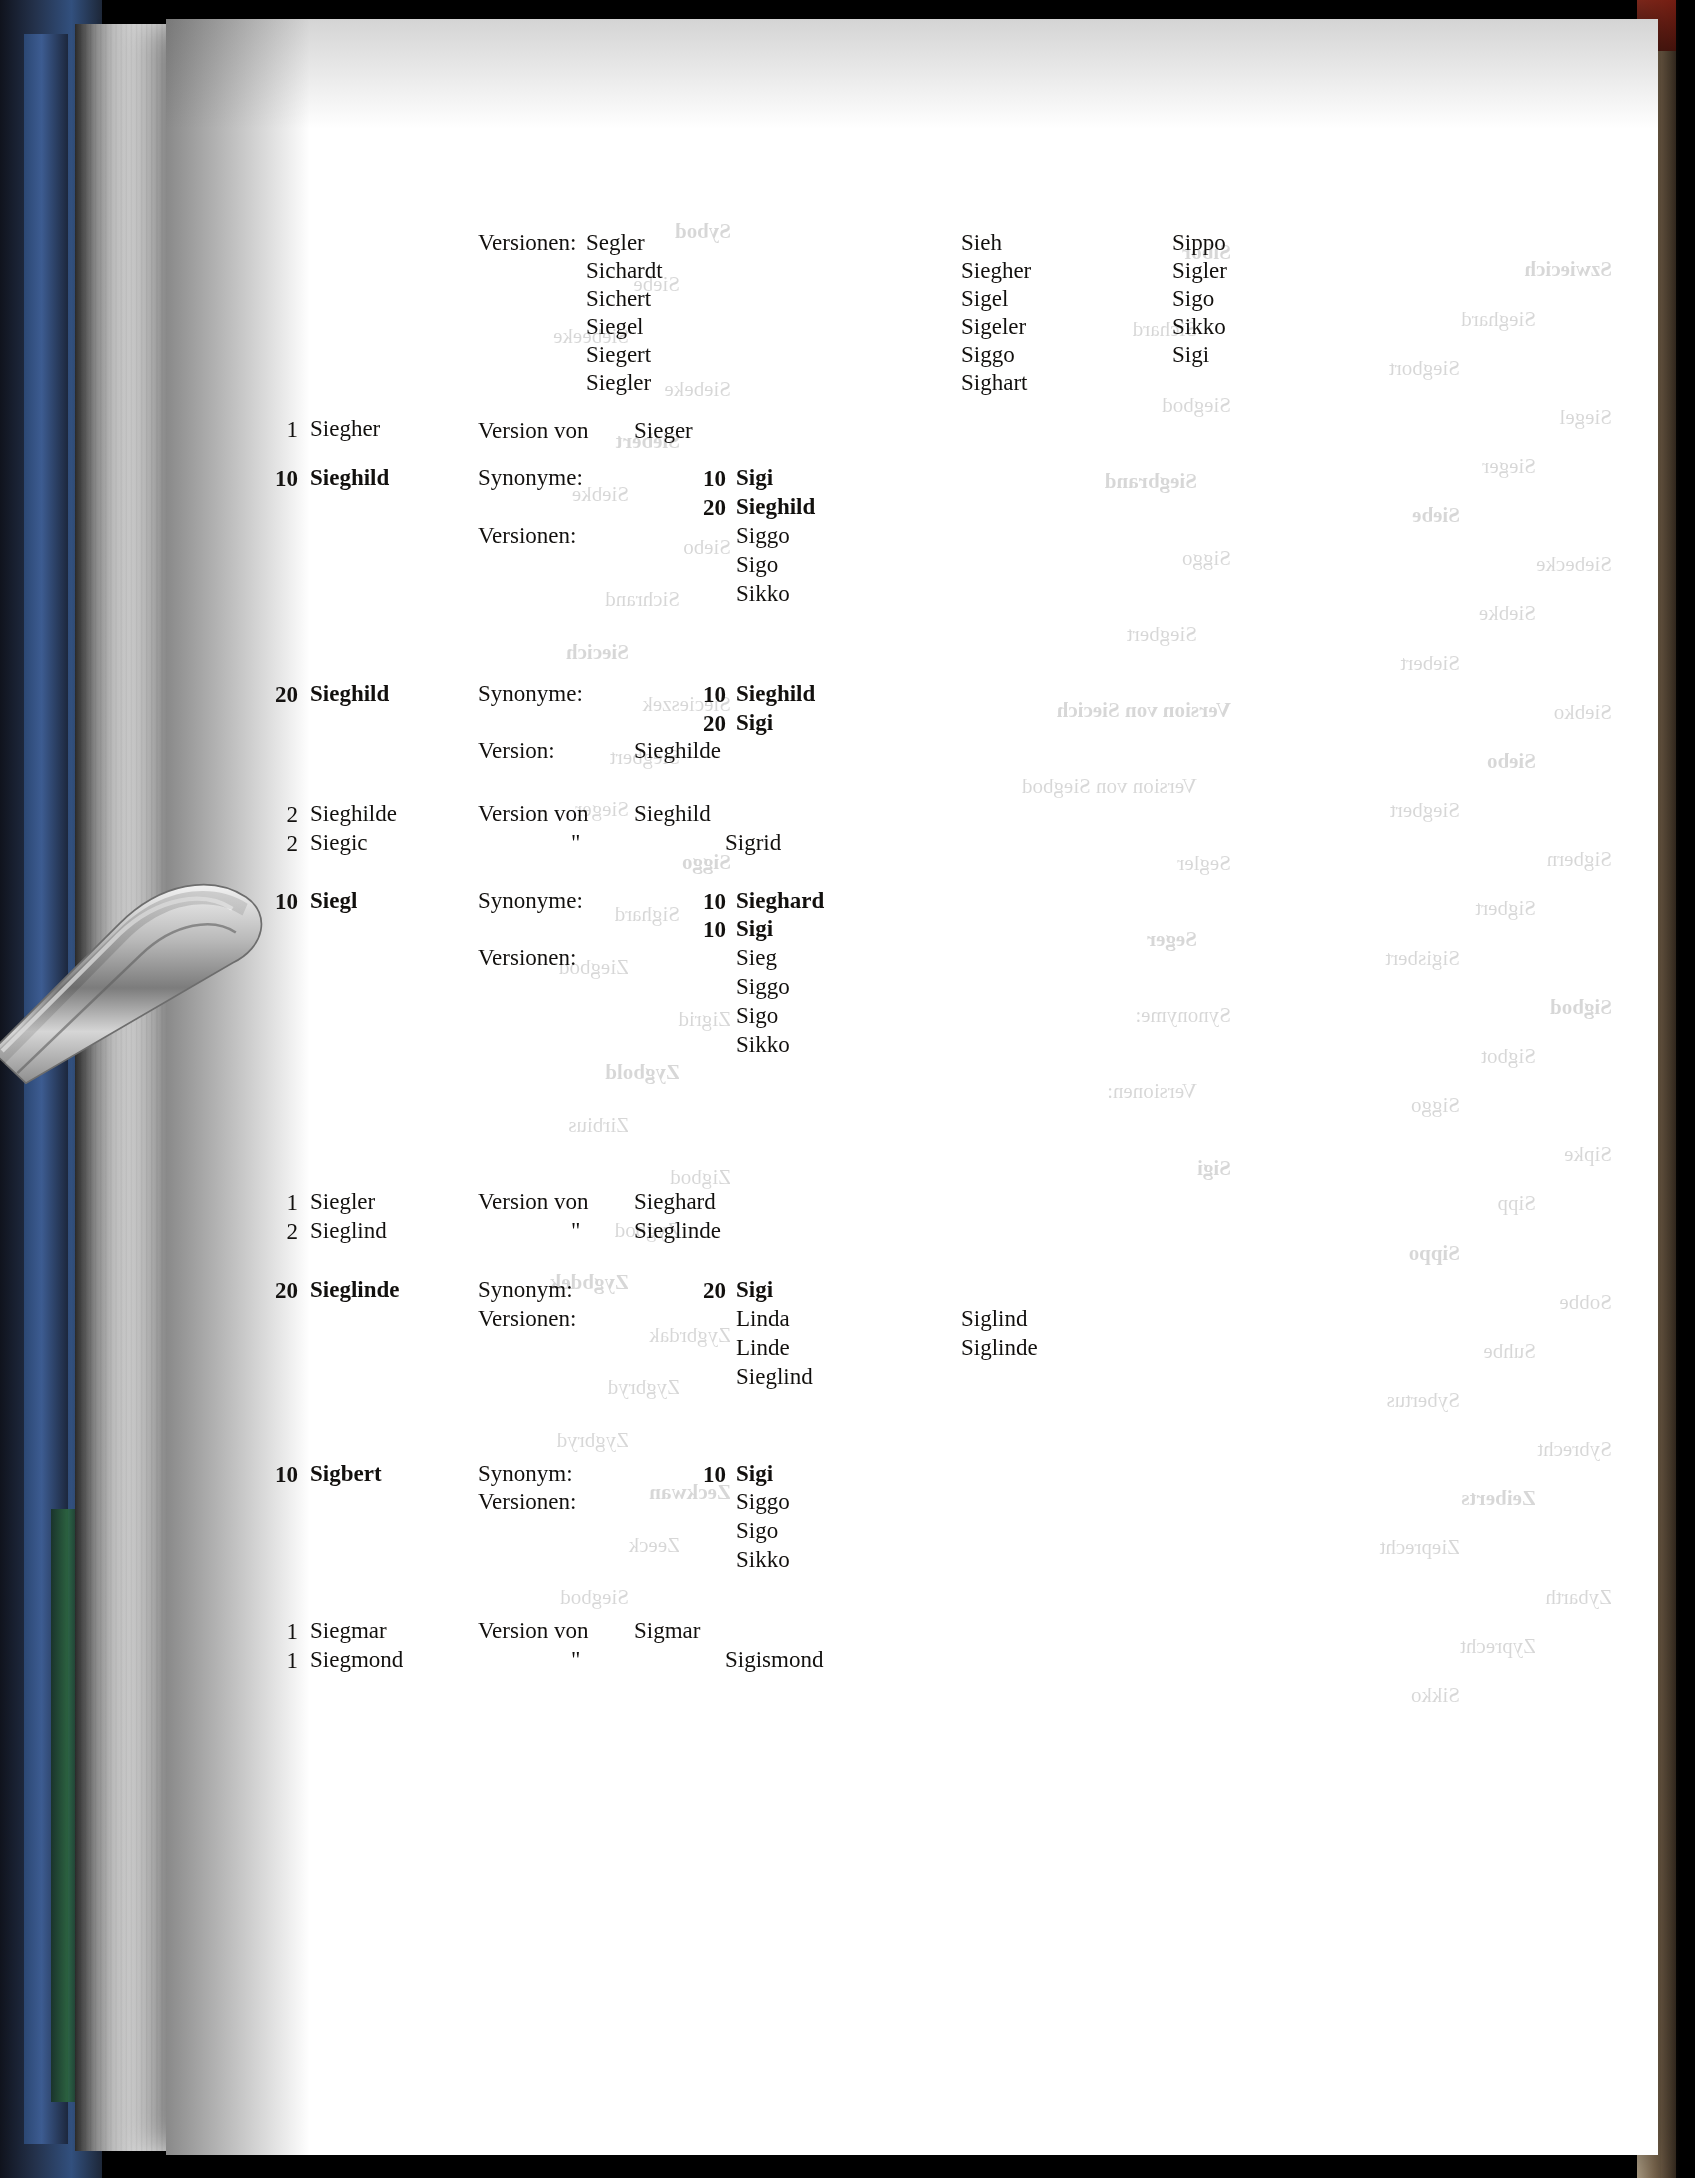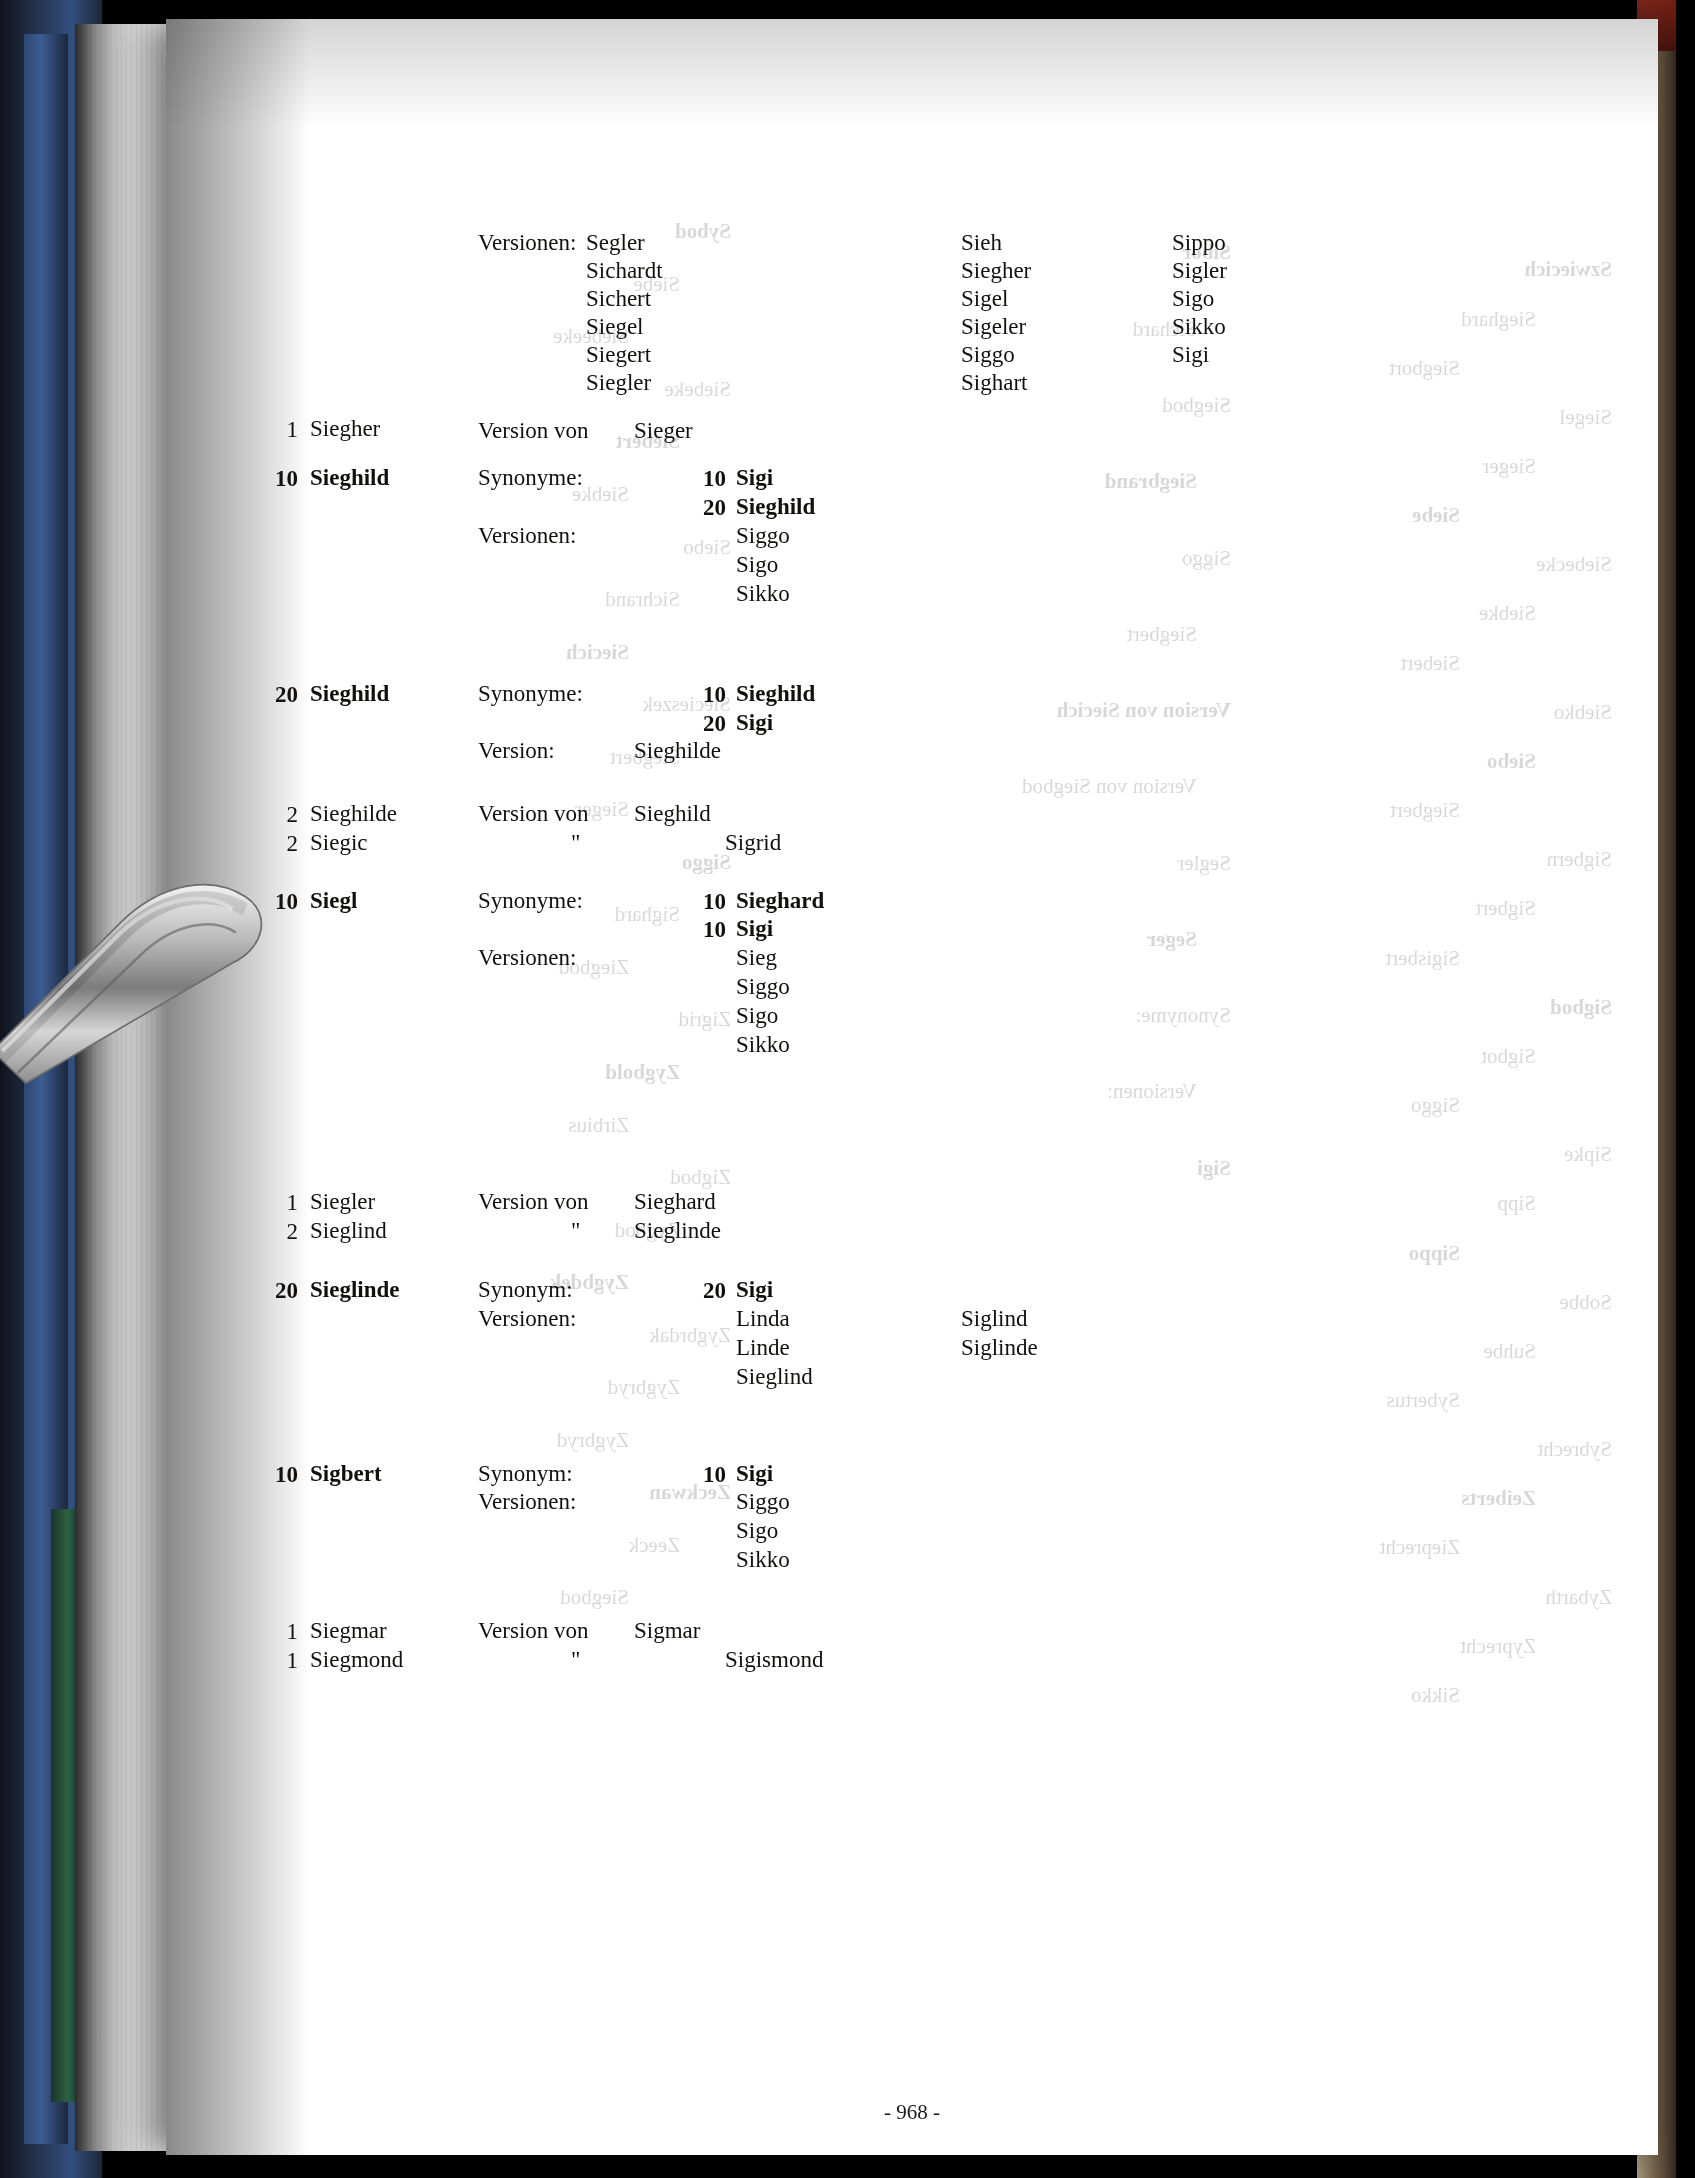"- 968 -" div.folio { html: <div>- 968 -</div> -> none }
